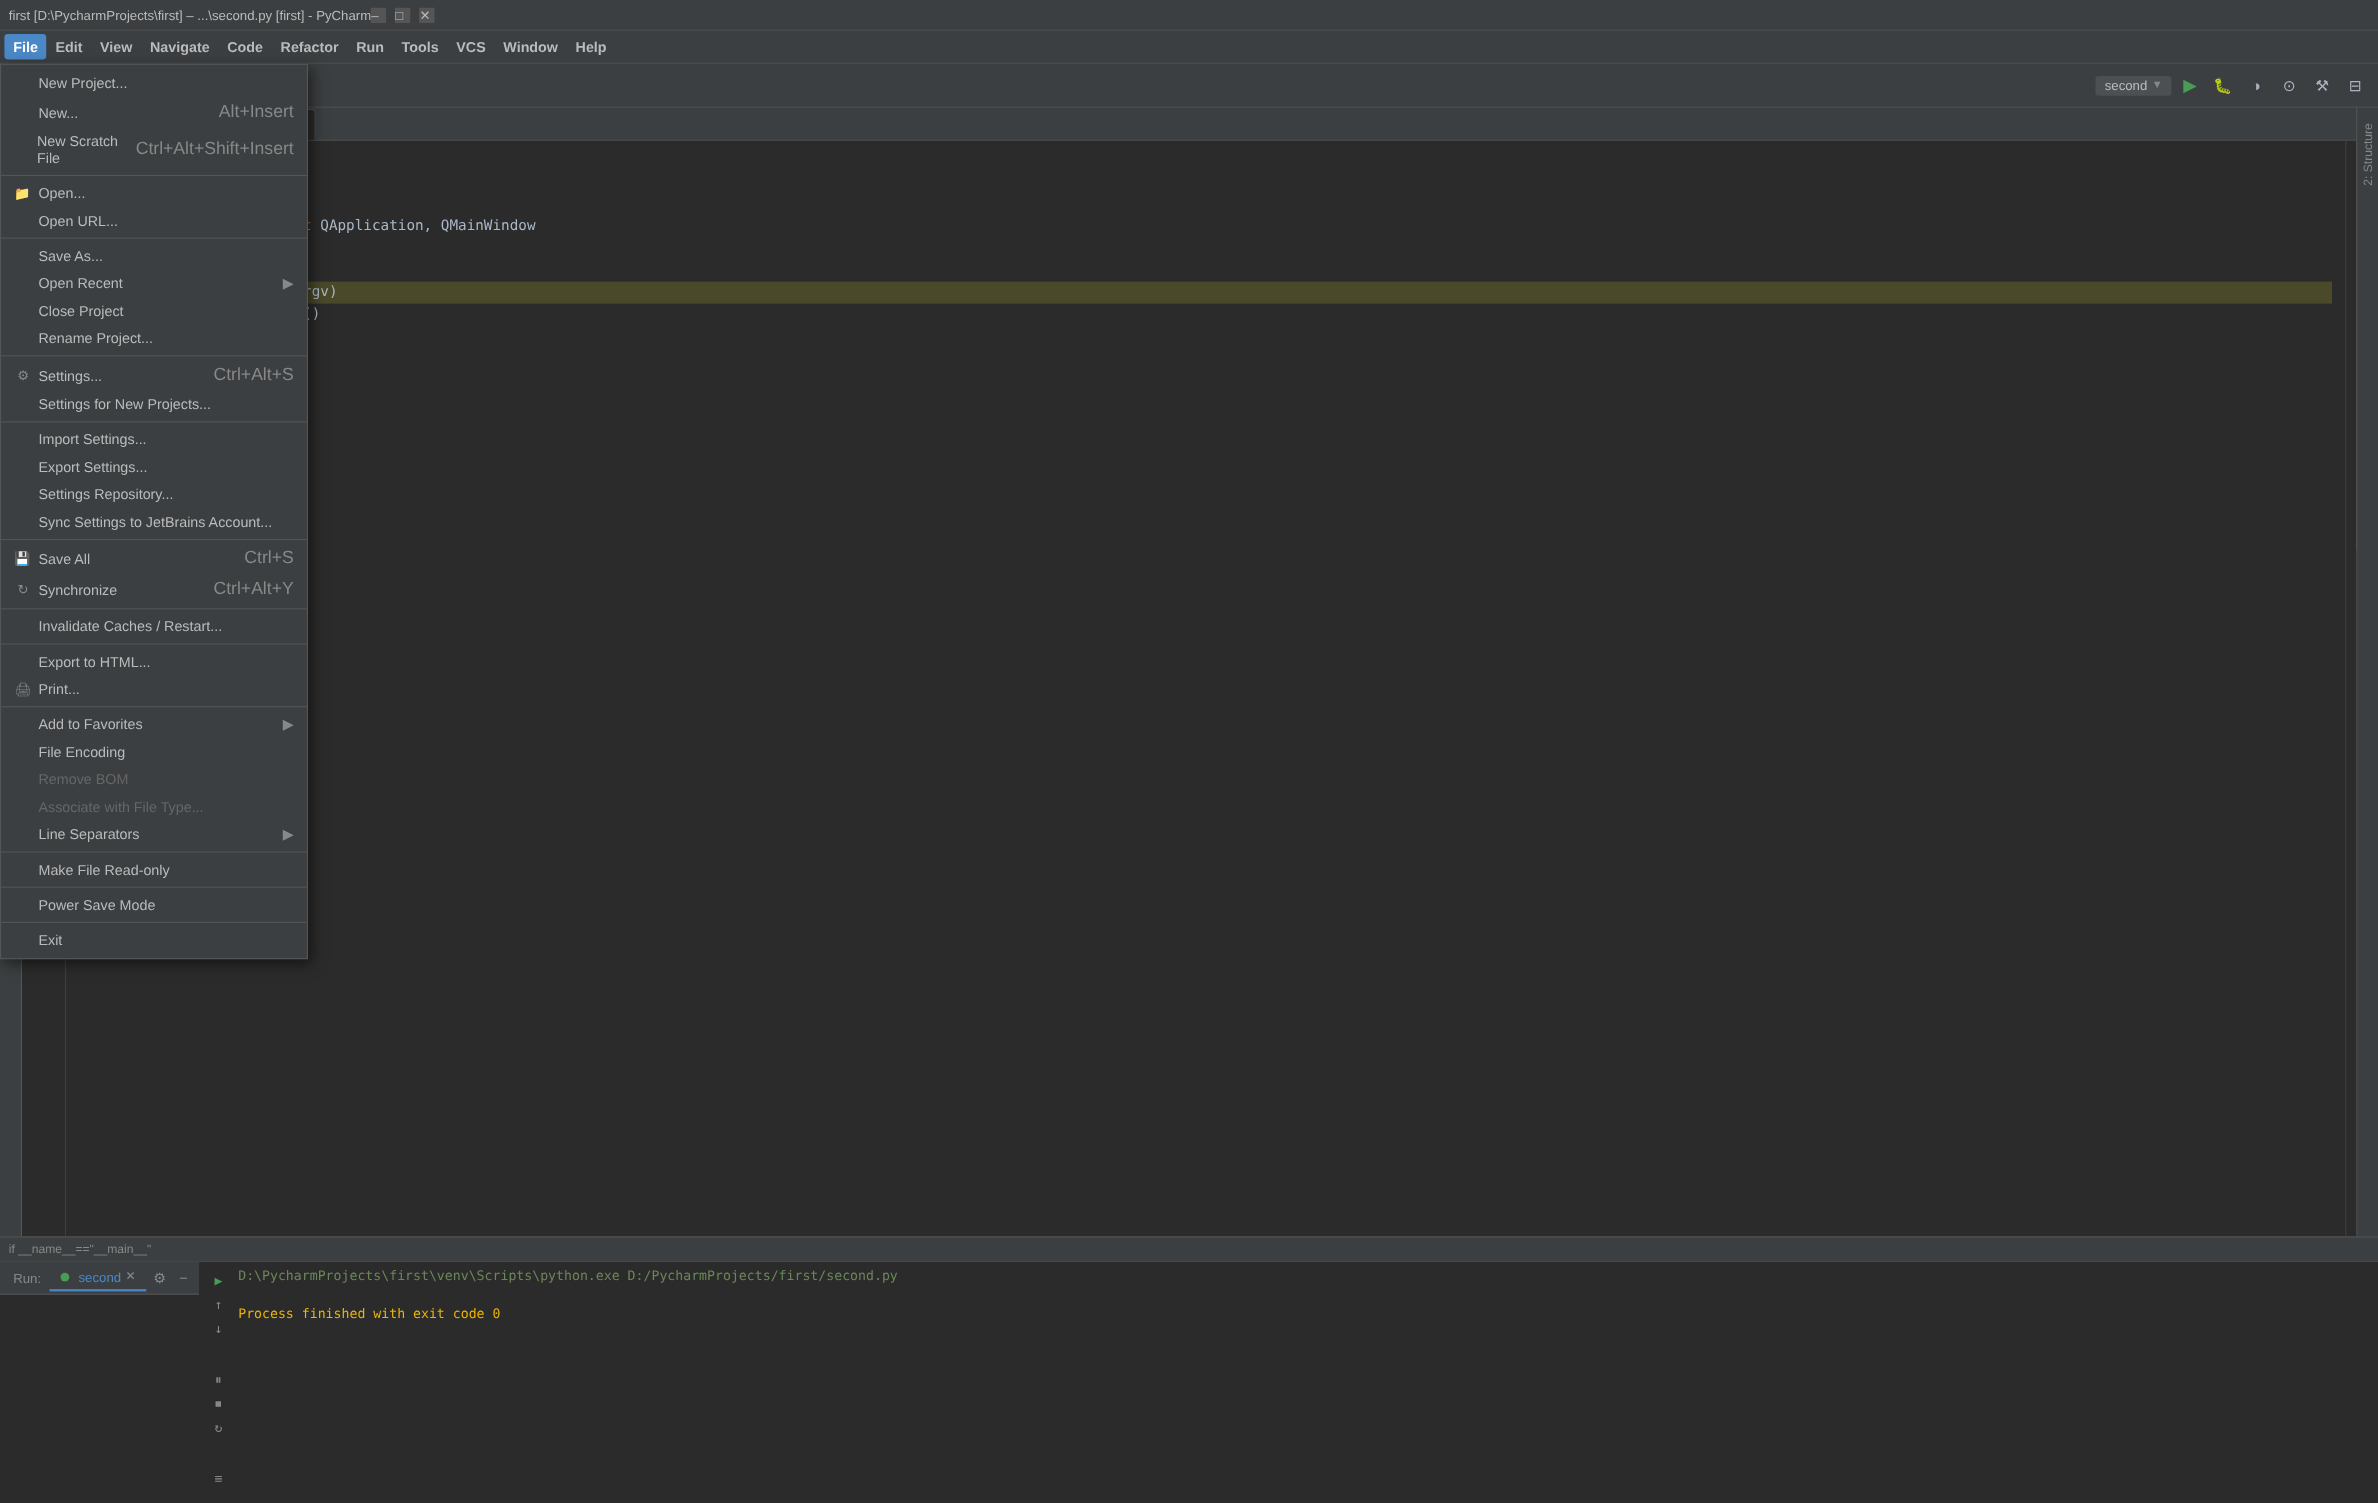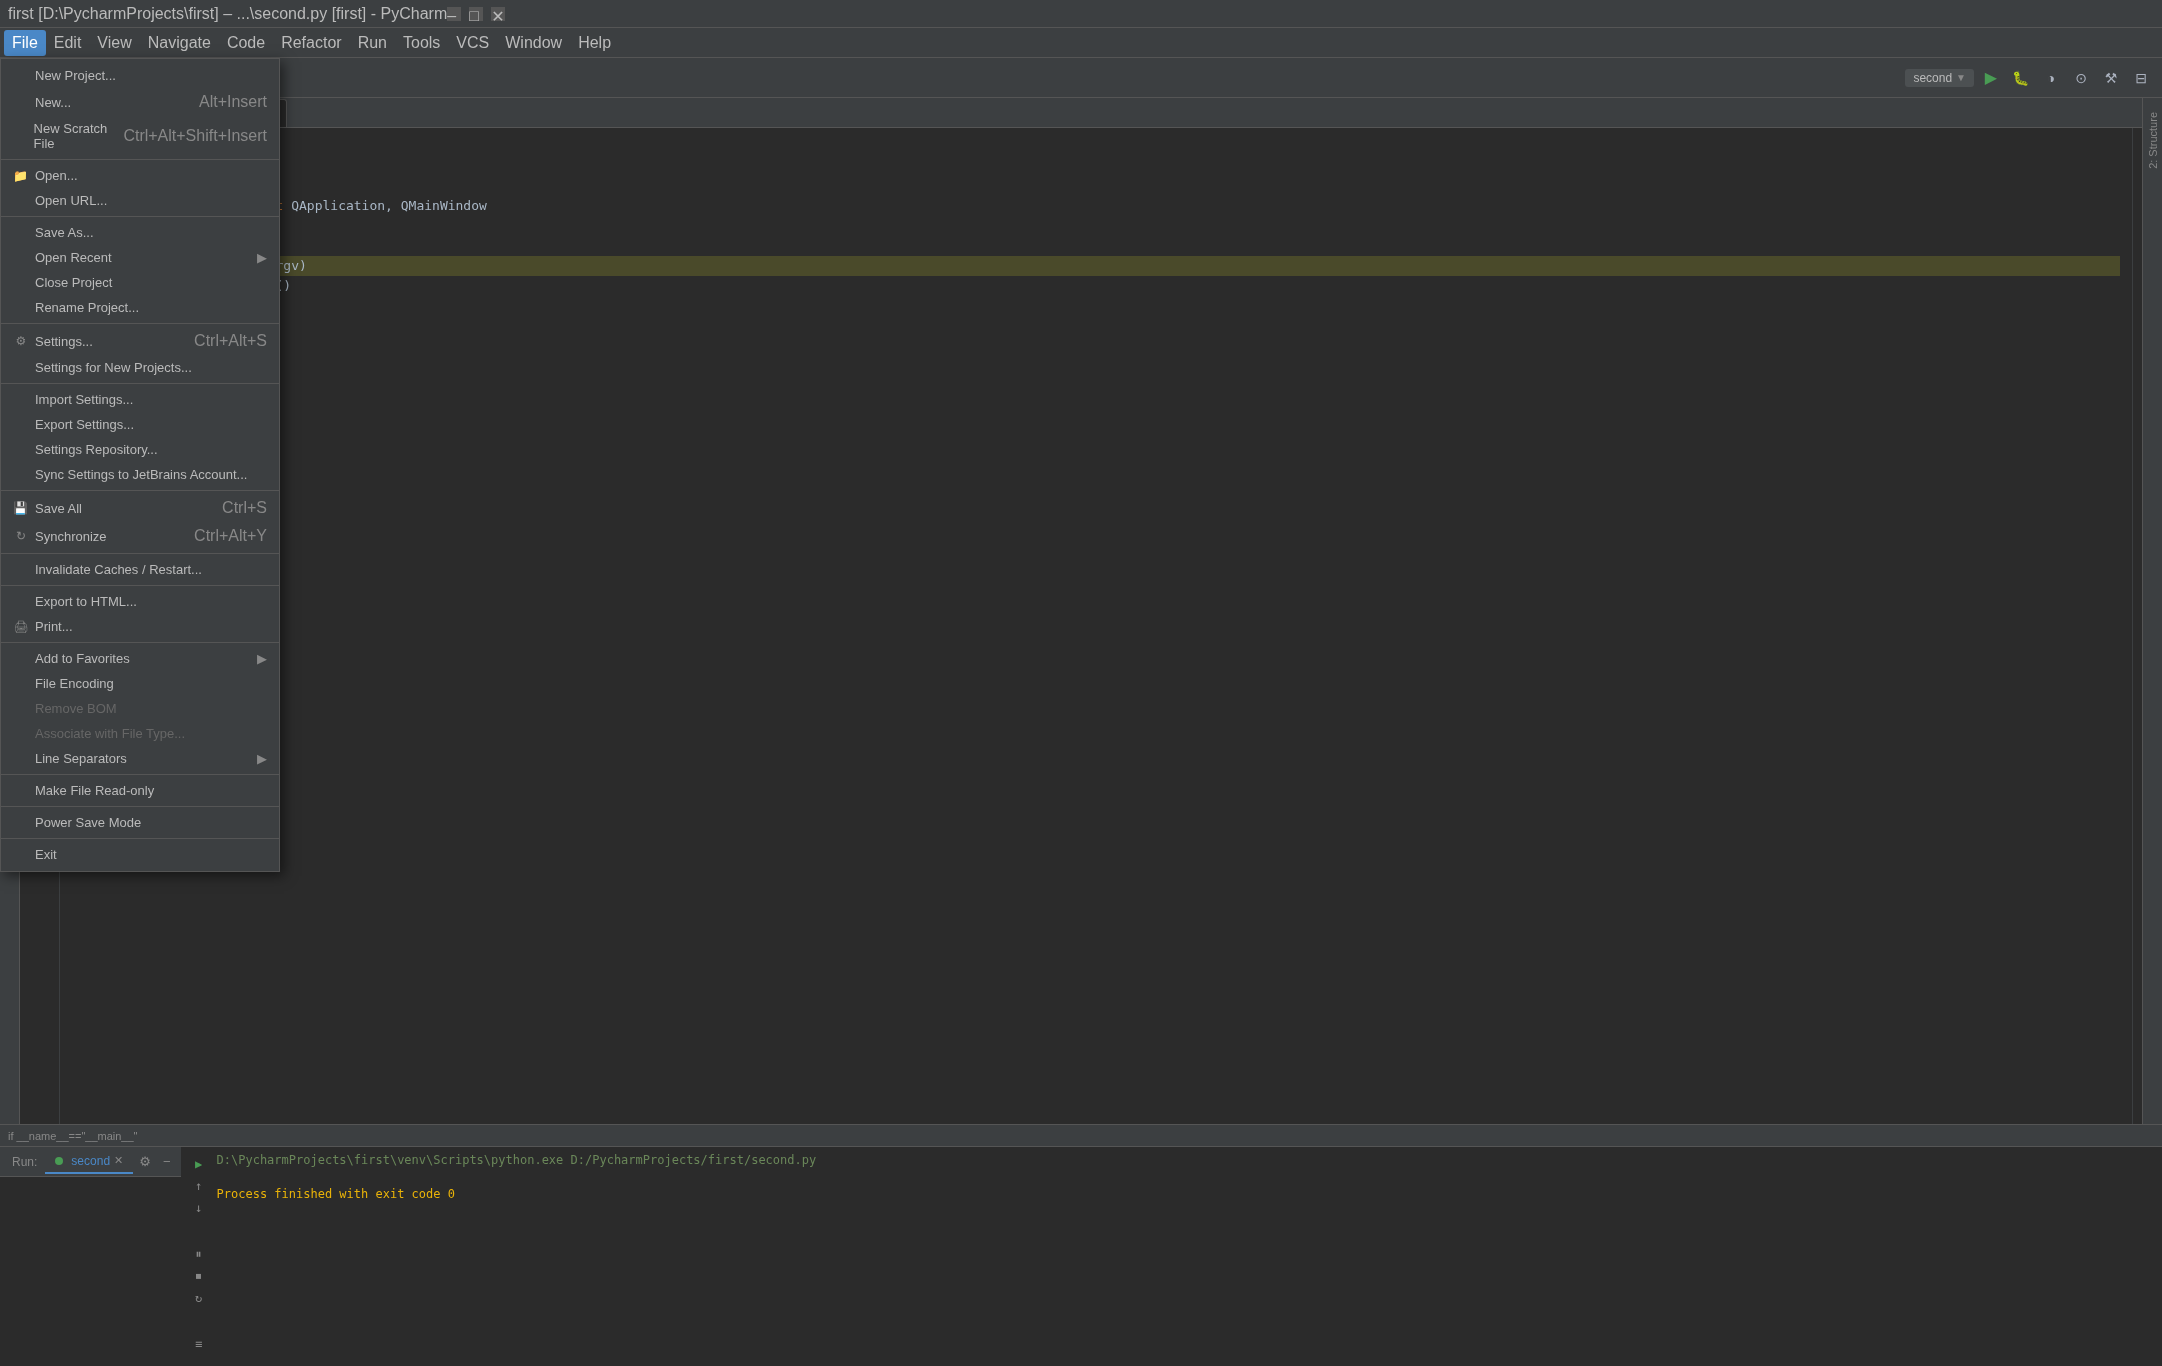"first [D:\PycharmProjects\first] –" .title-bar { font-size: 16px -> 12px }
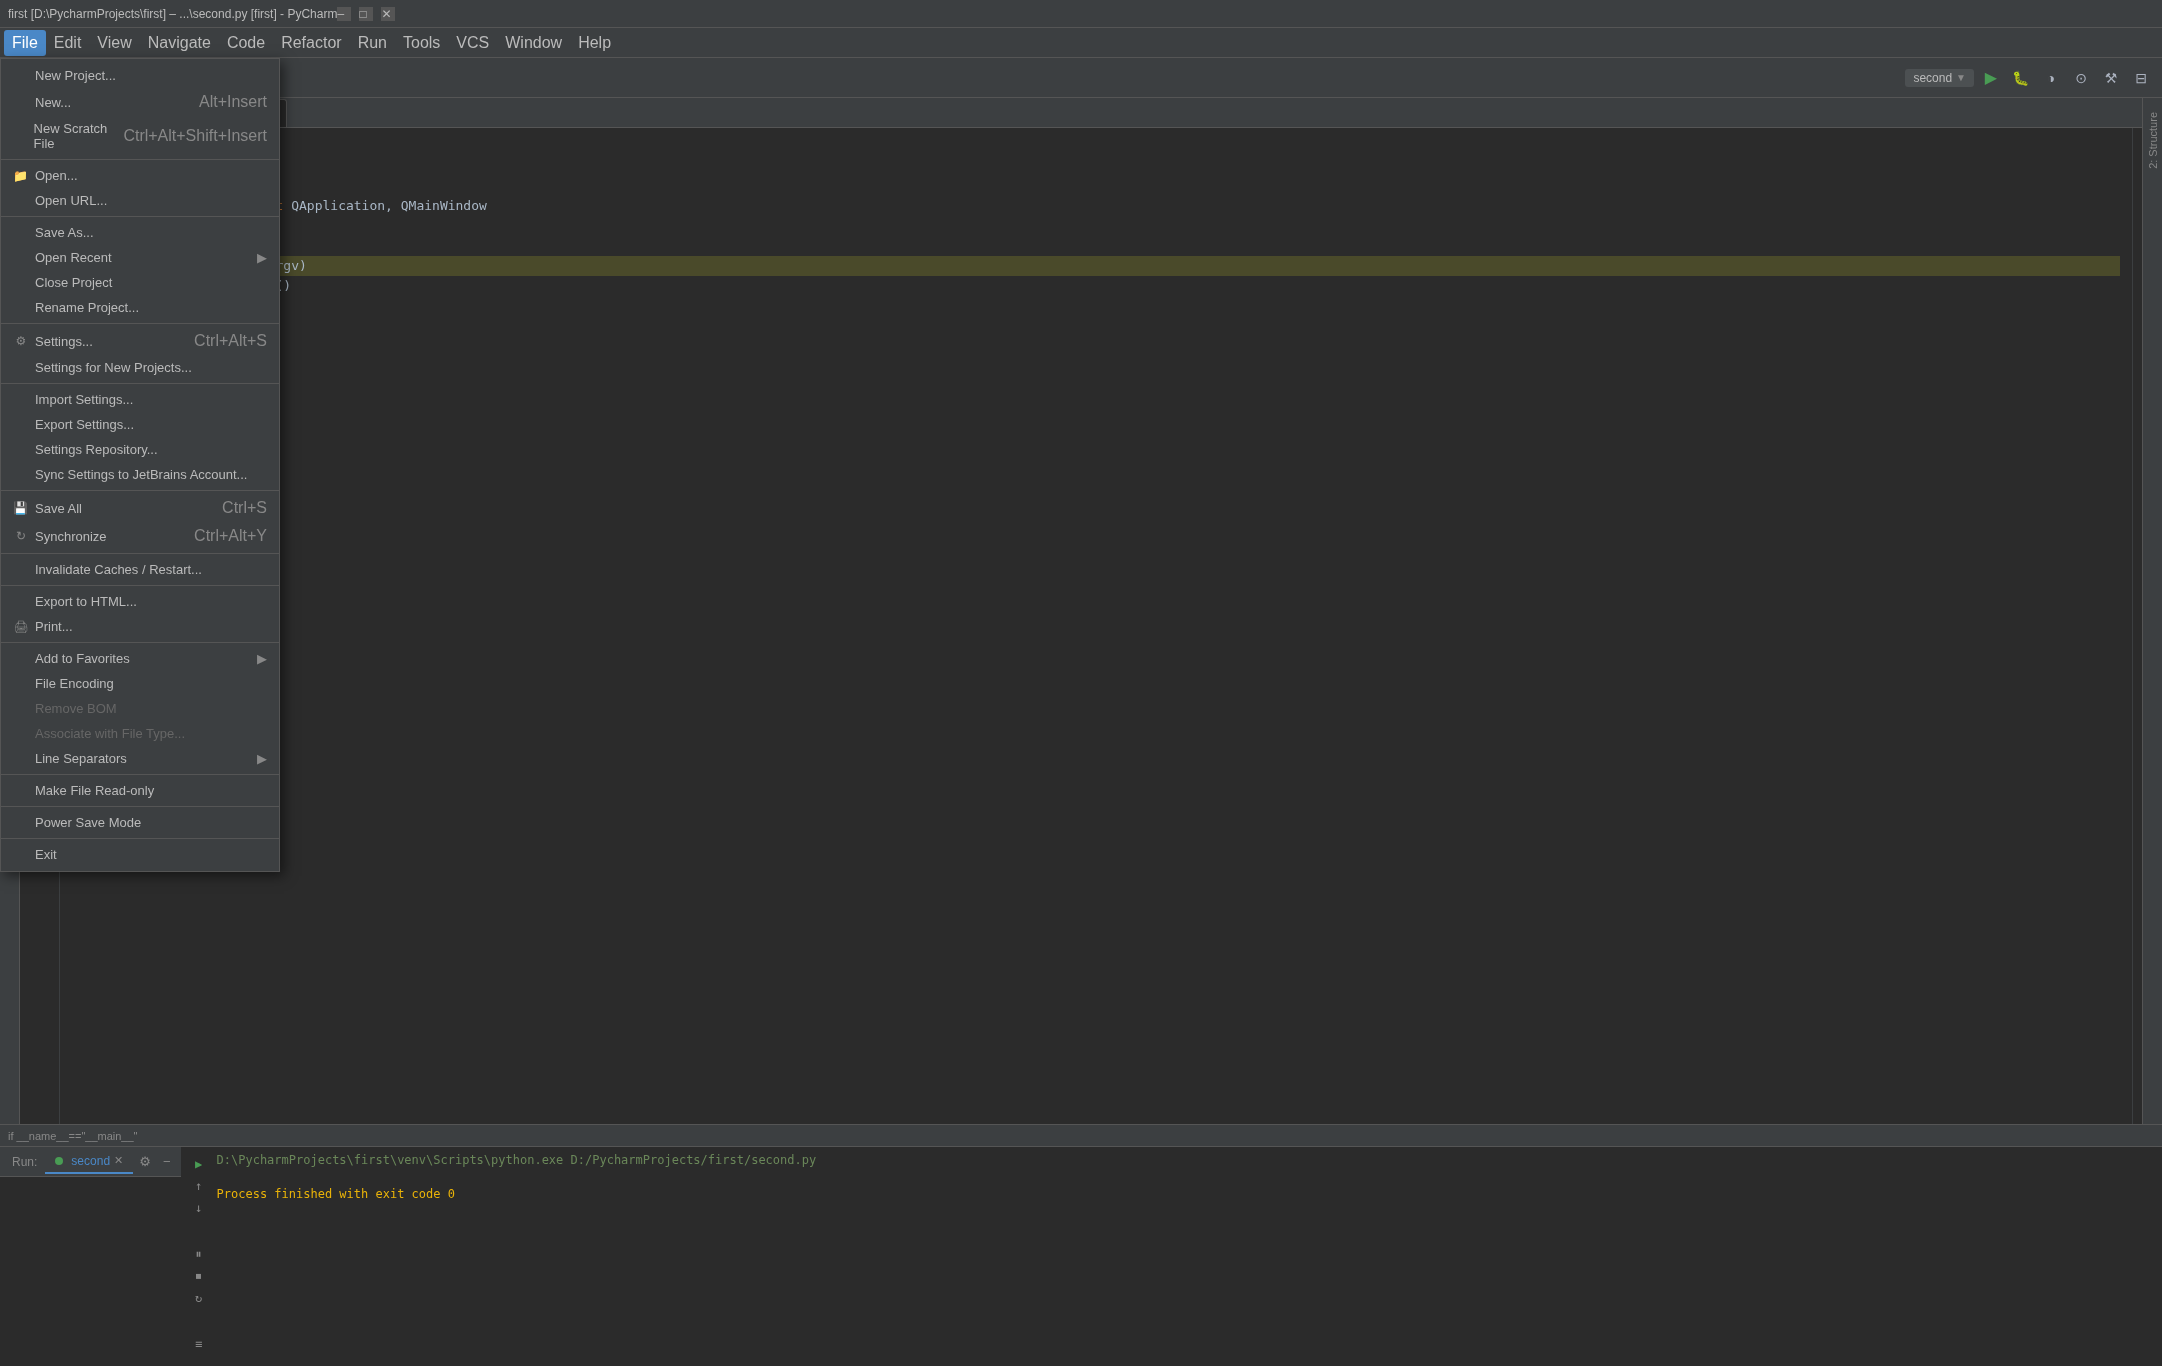"File" .menu-item { font-size: 16px -> 13px; font-weight: none -> bold }
